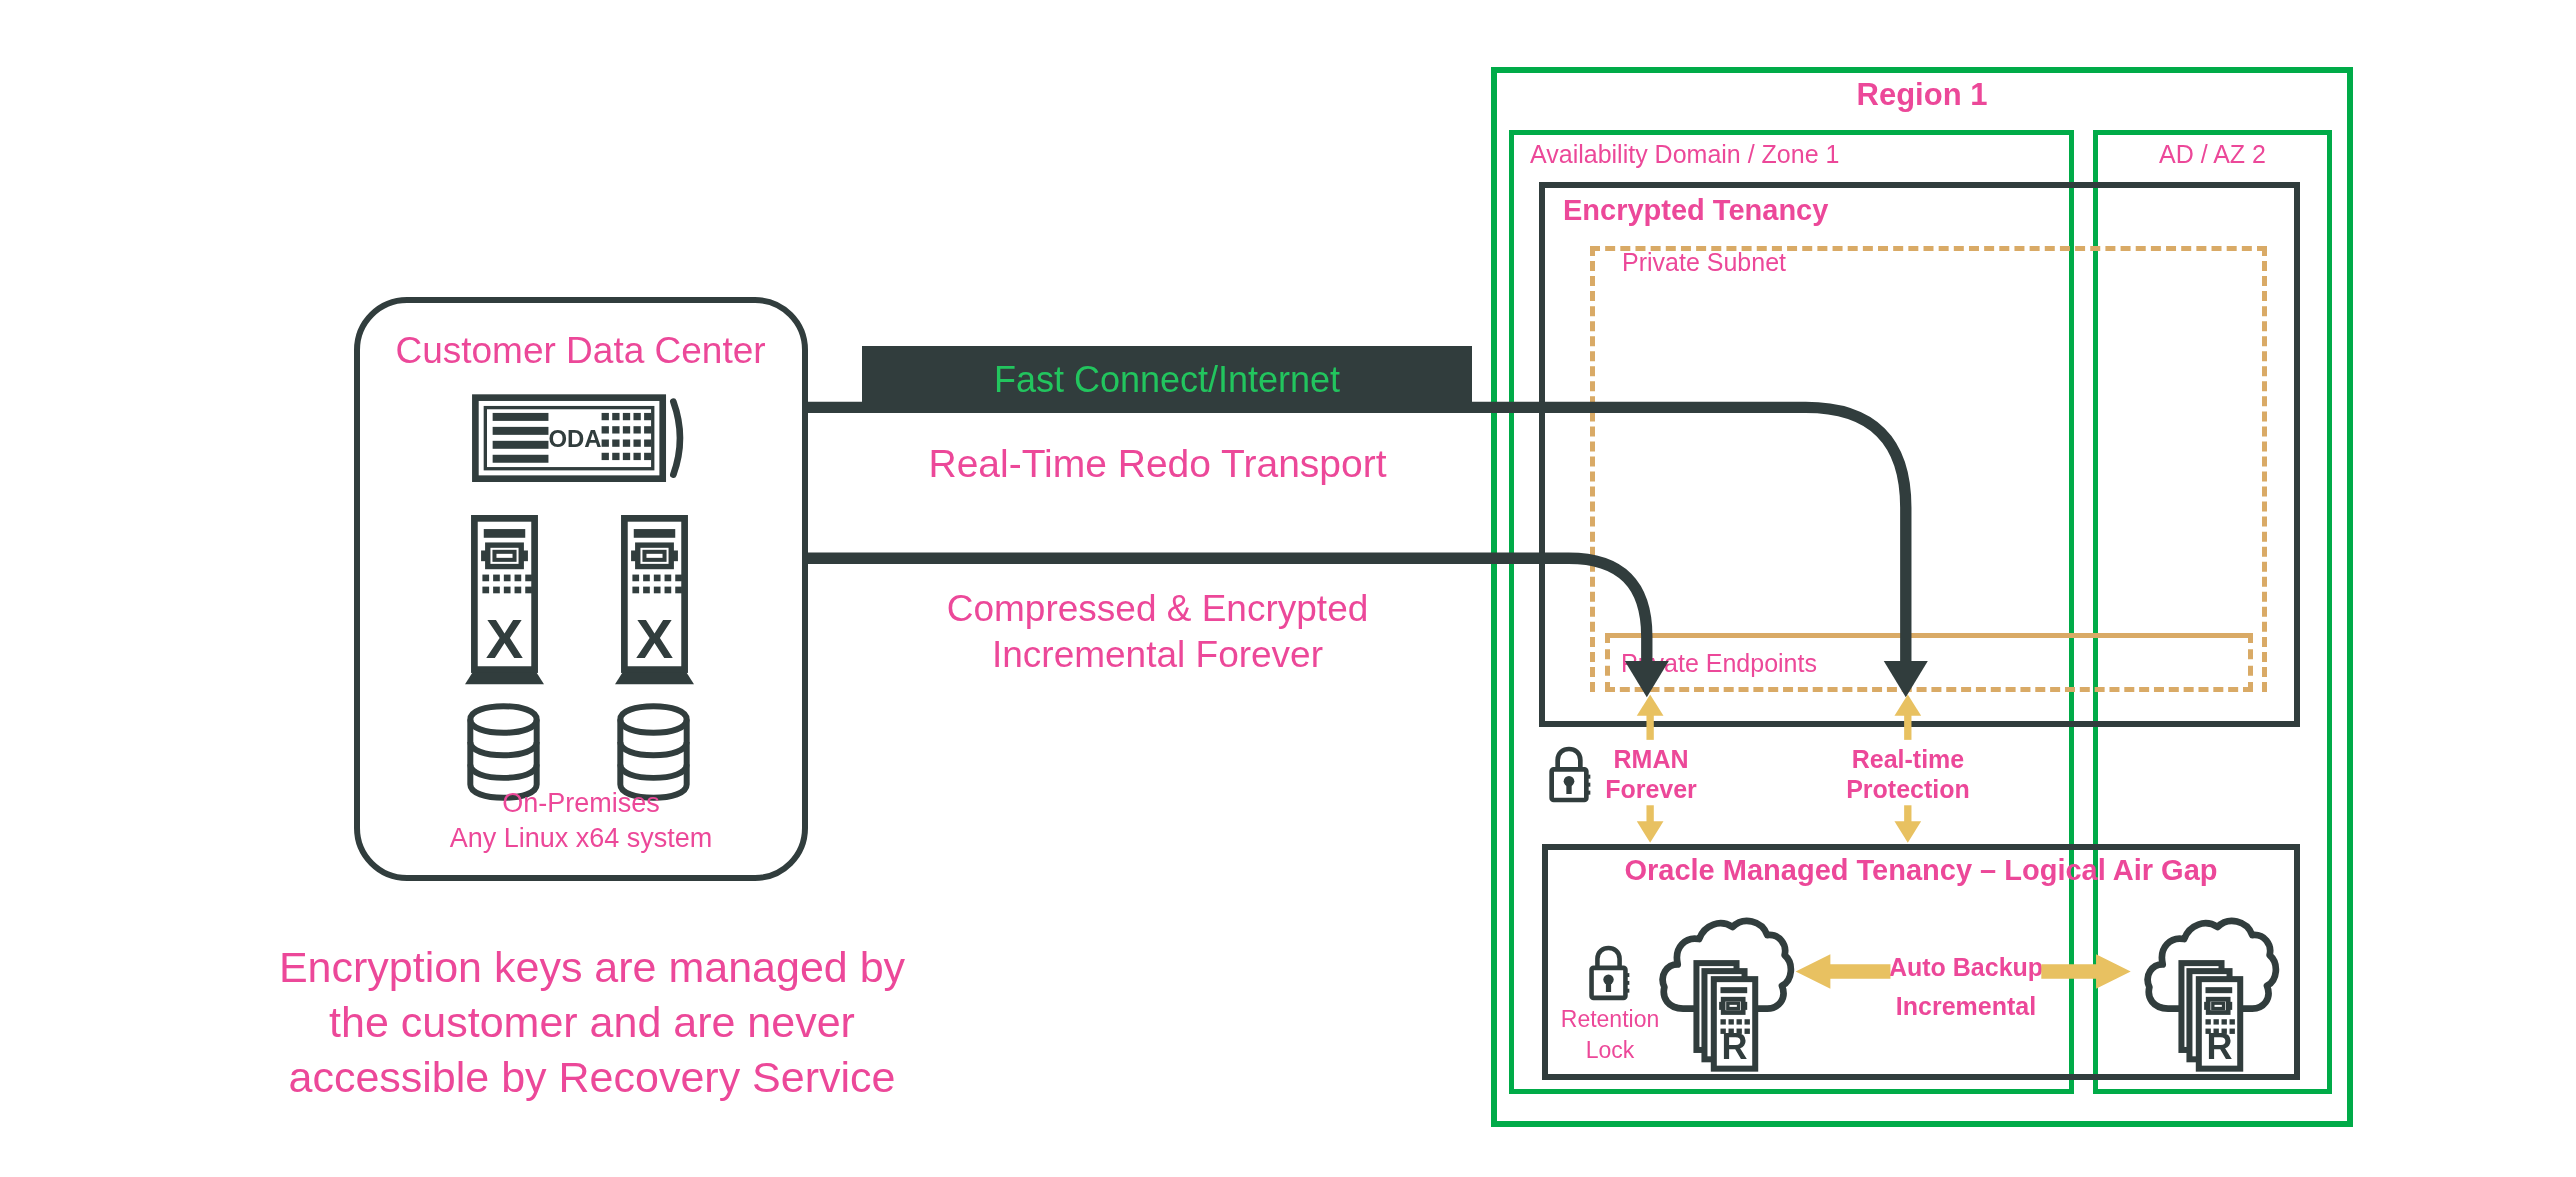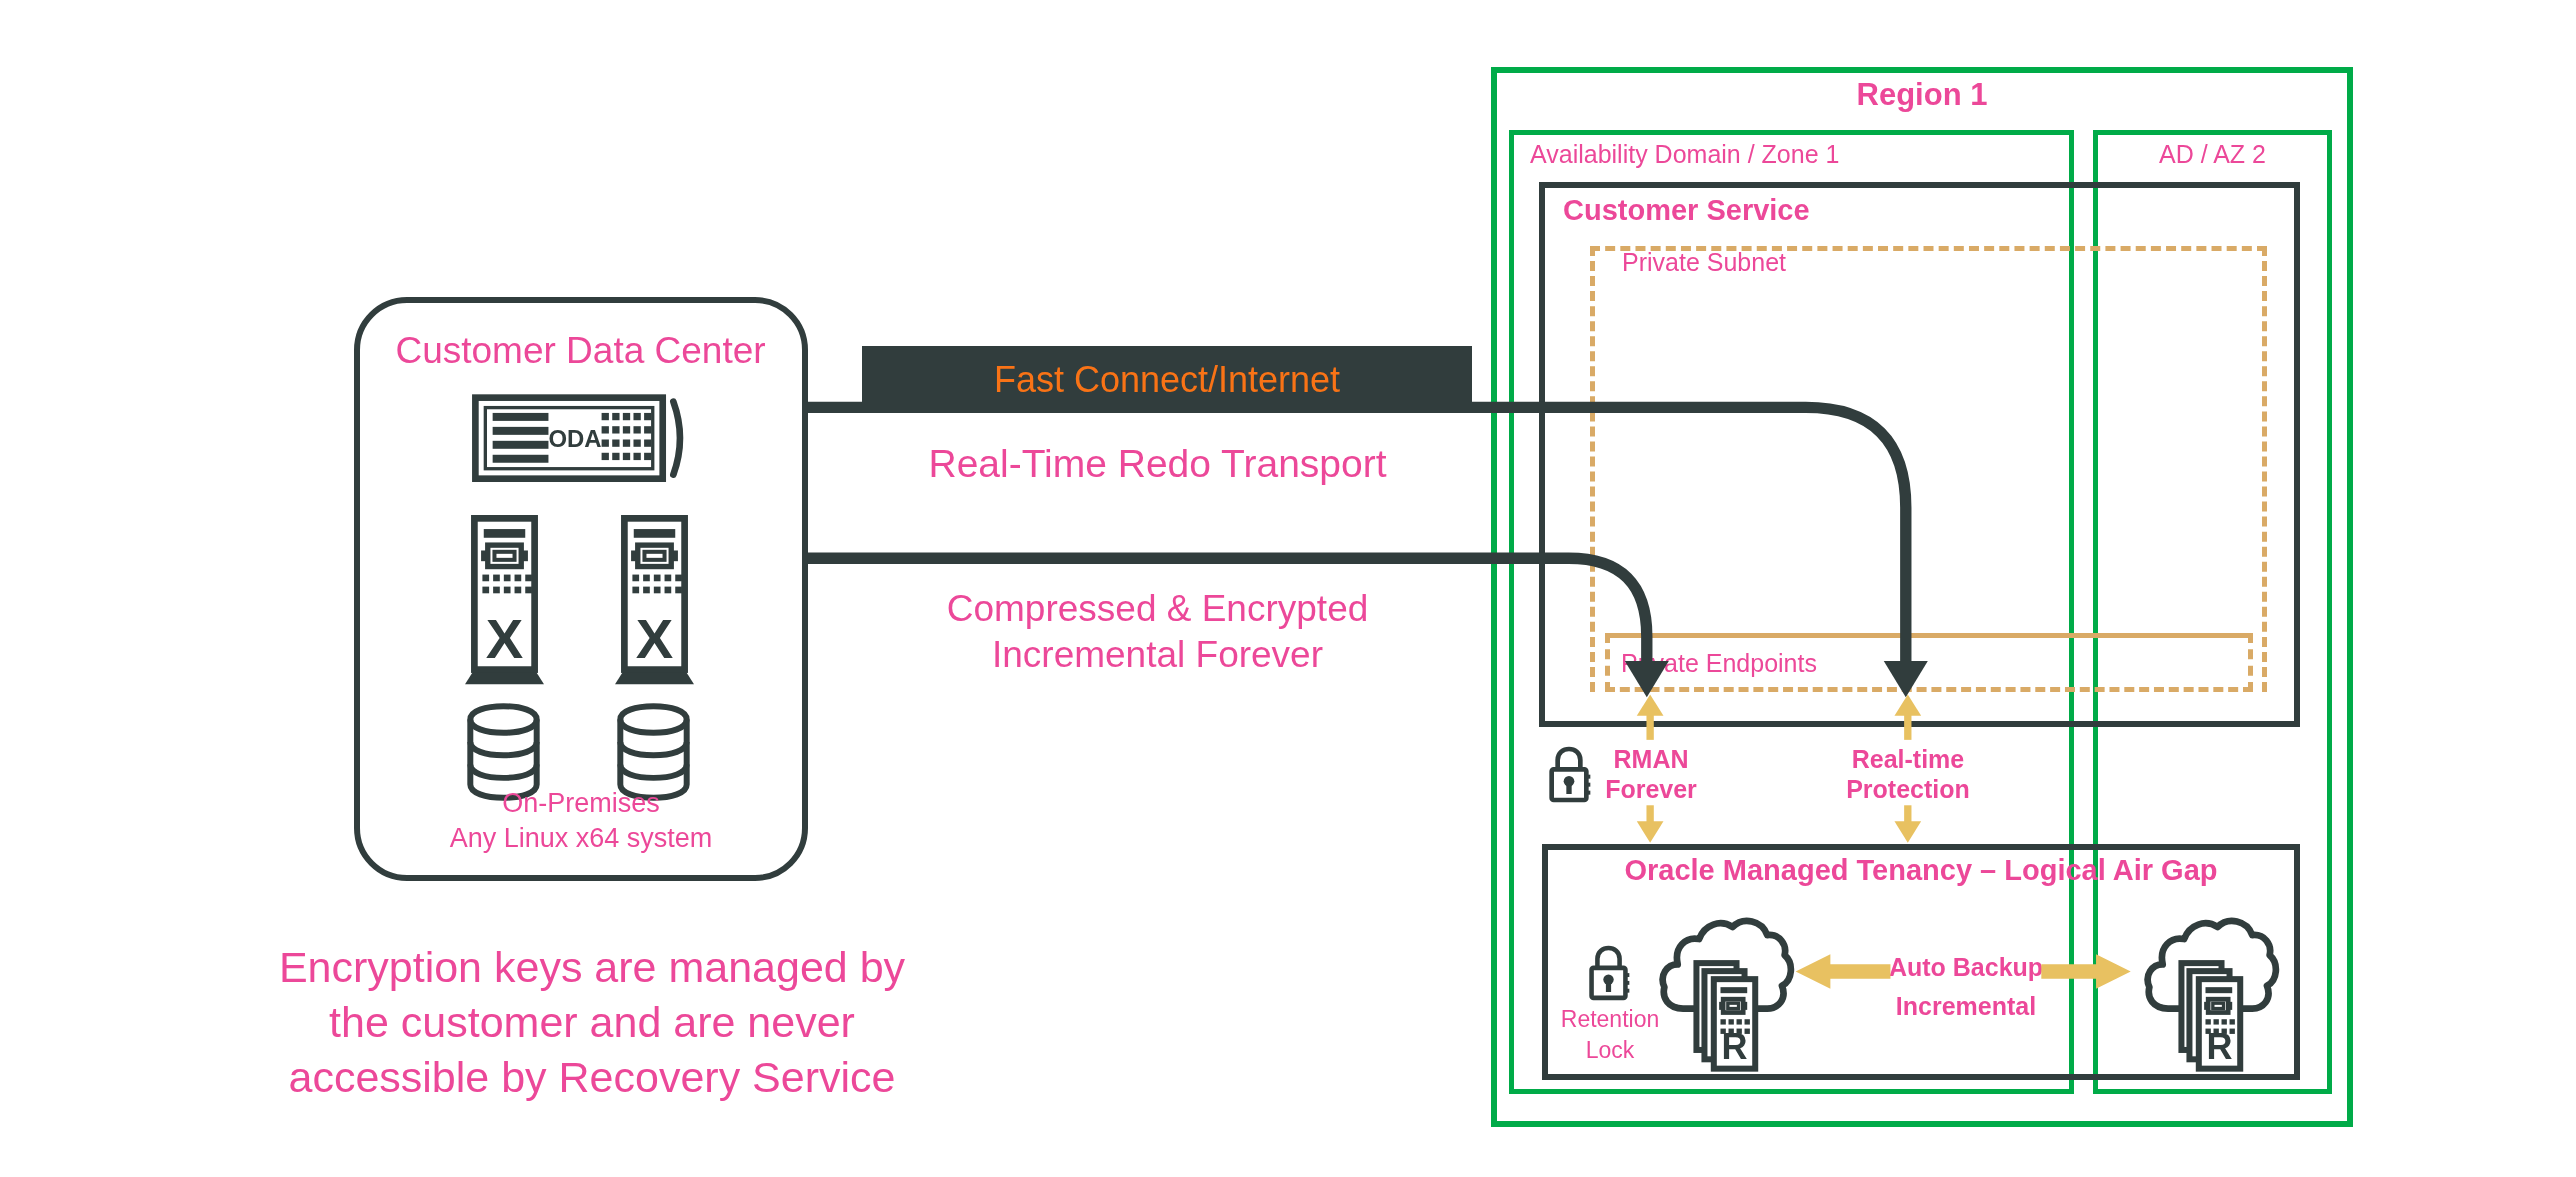"Customer Service" div.abs { text: Customer Service -> Encrypted Tenancy }
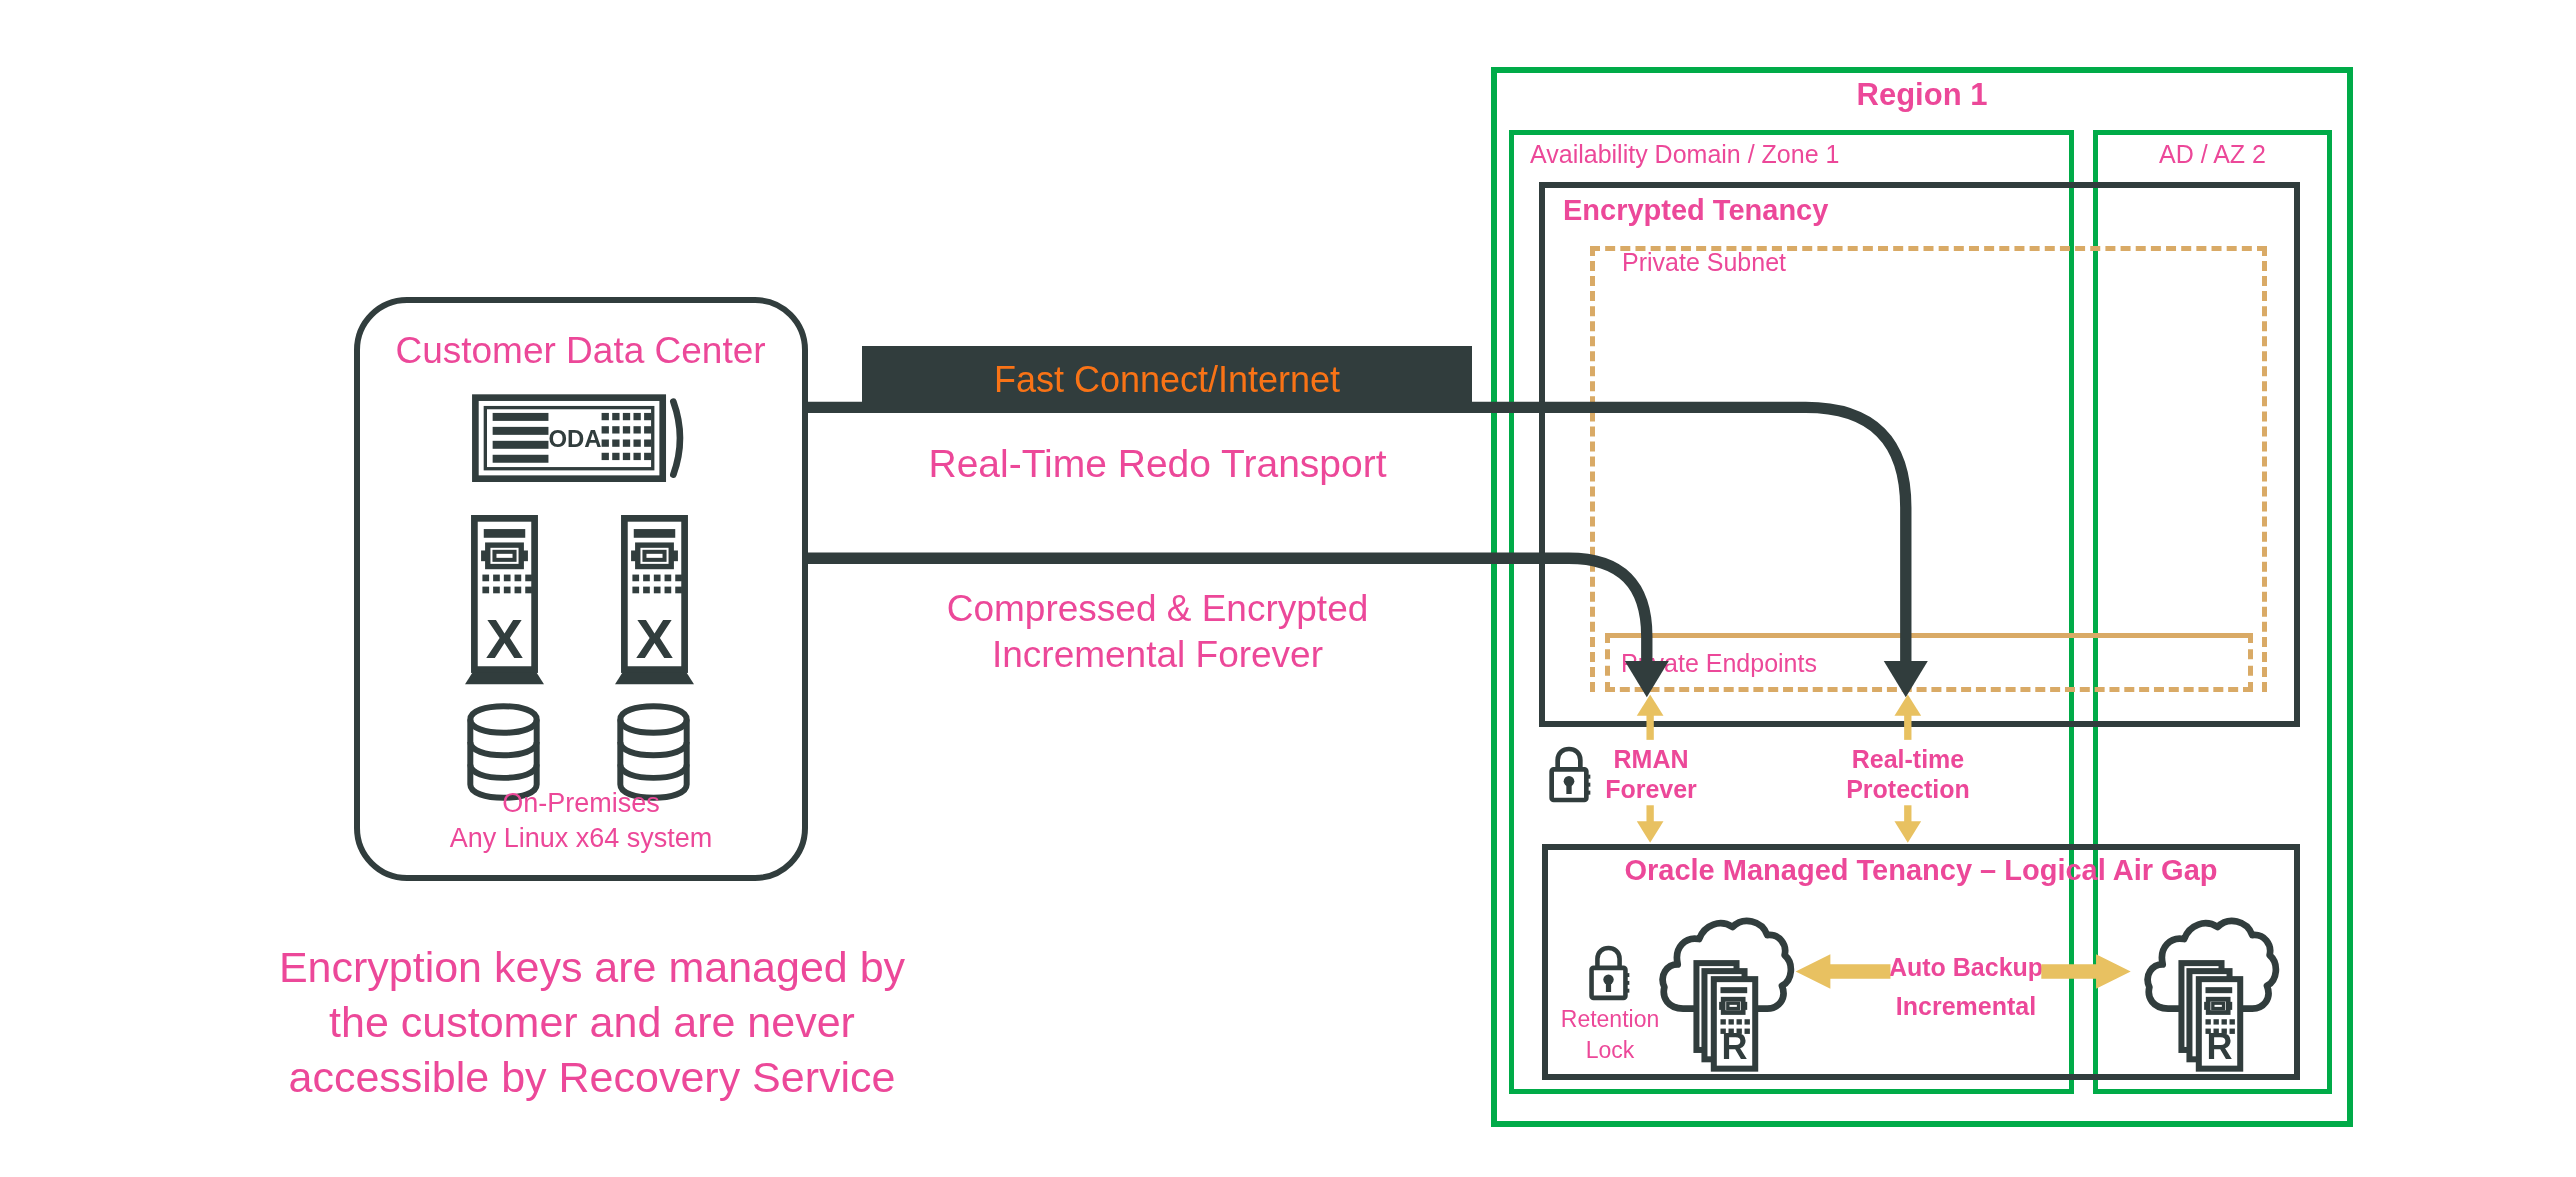"Fast Connect/Internet" .banner { color: #f97316 -> #22c55e }
